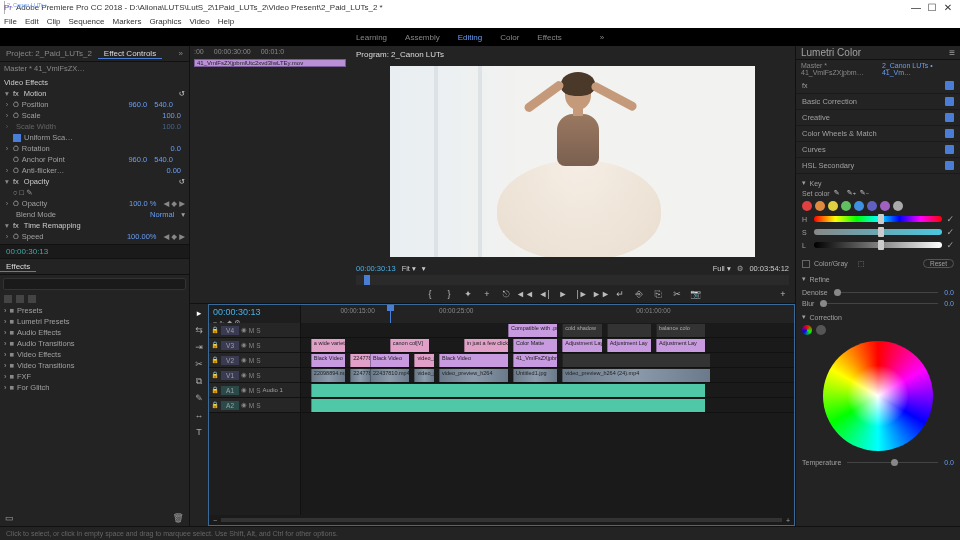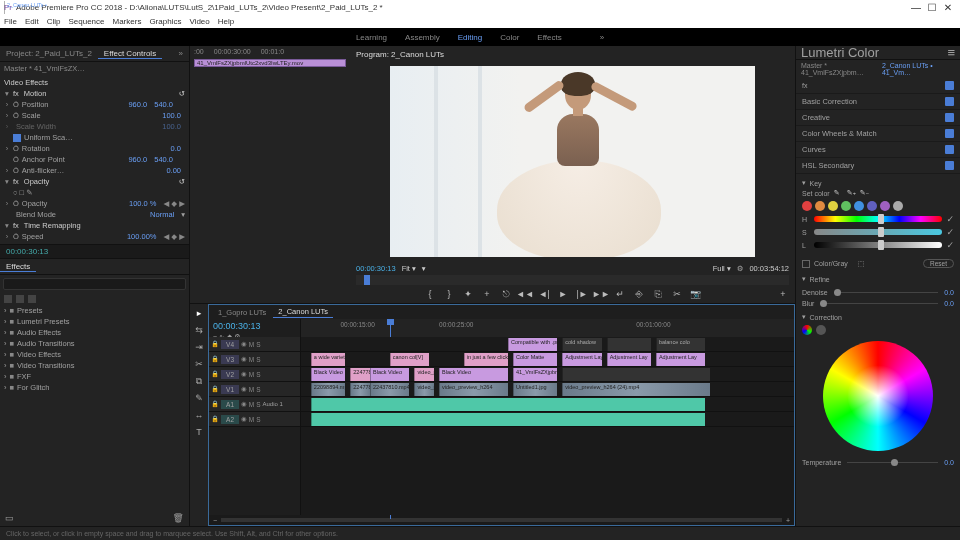"Lumetri Color" .lumetri-hdr { font-size: 13px -> 10px }
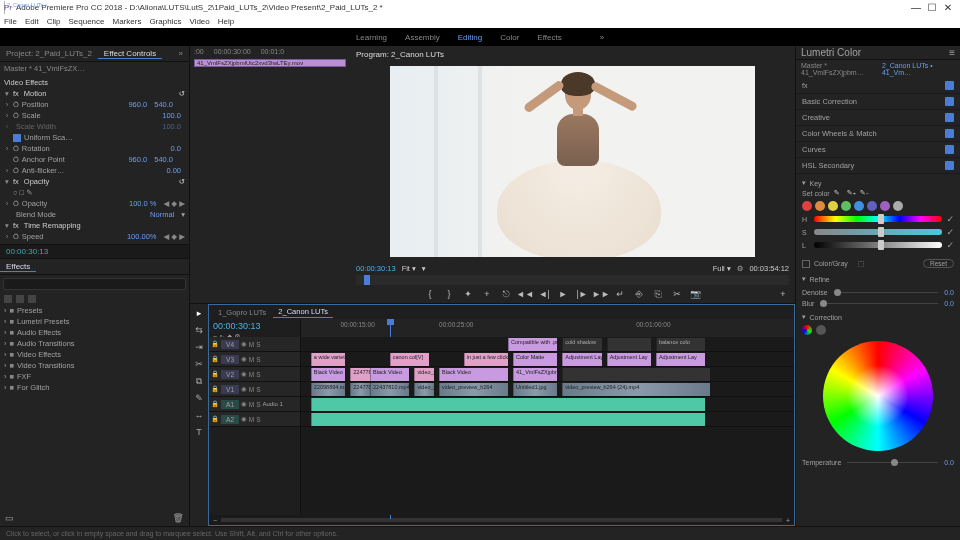"1_Gopro LUTs" div.tl-tabs { html: <div> <span>1_Gopro LUTs</span> <span>2_Canon LUTs</span> </div> -> none }
